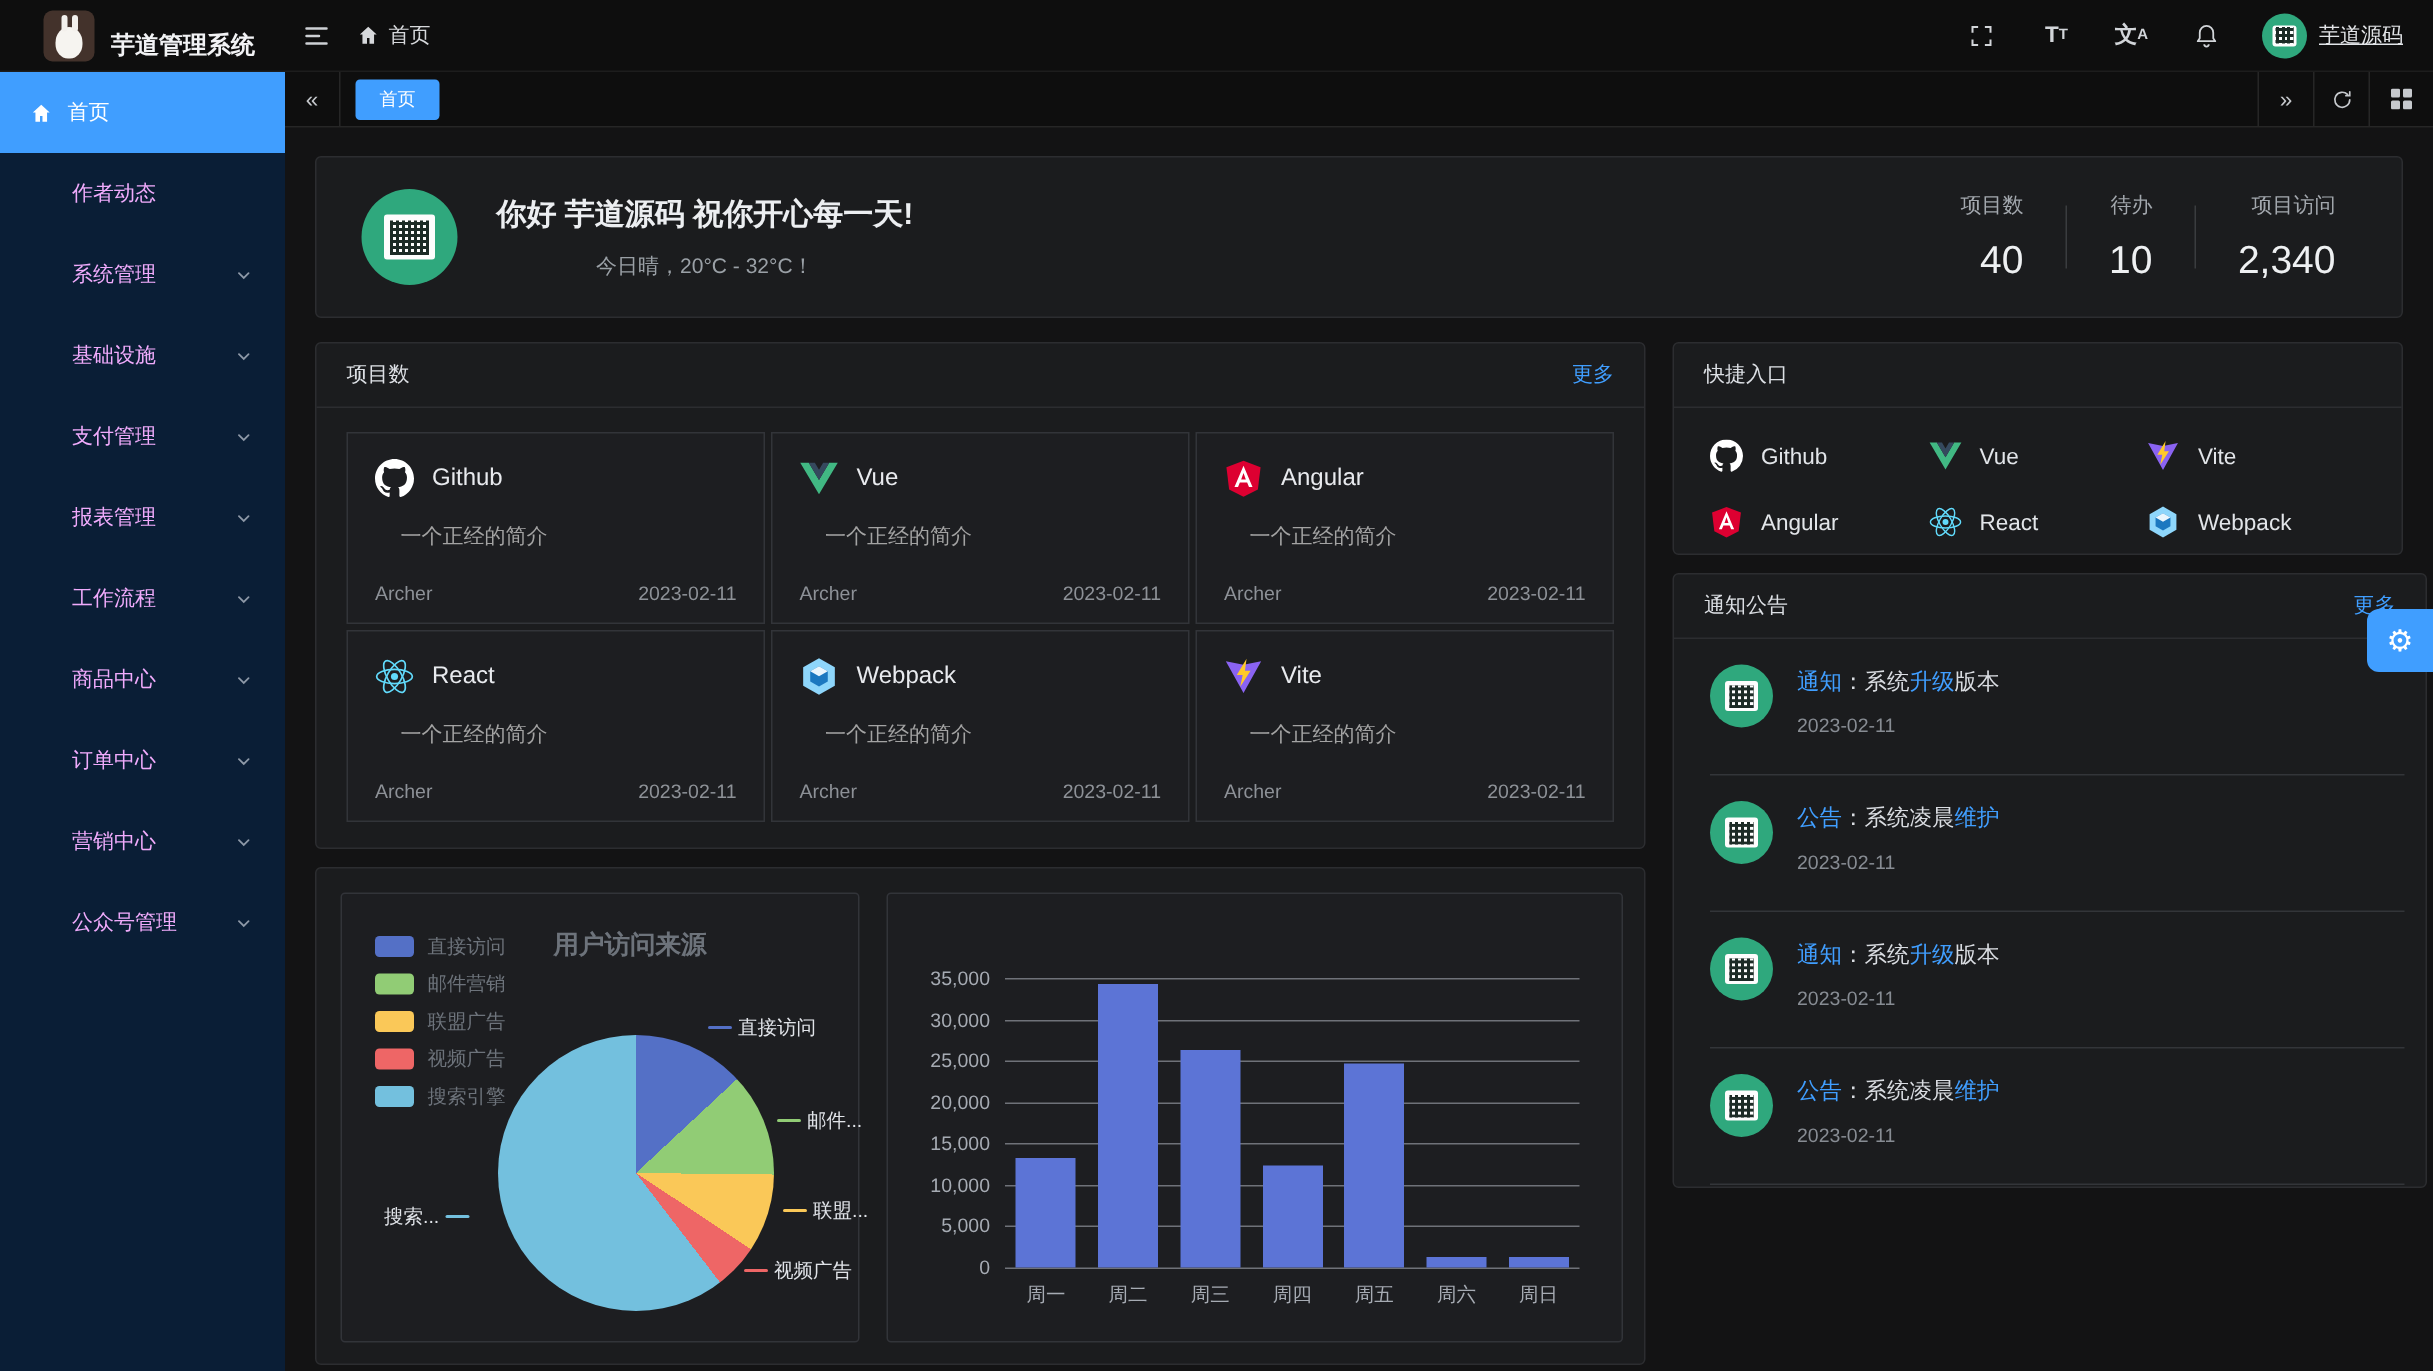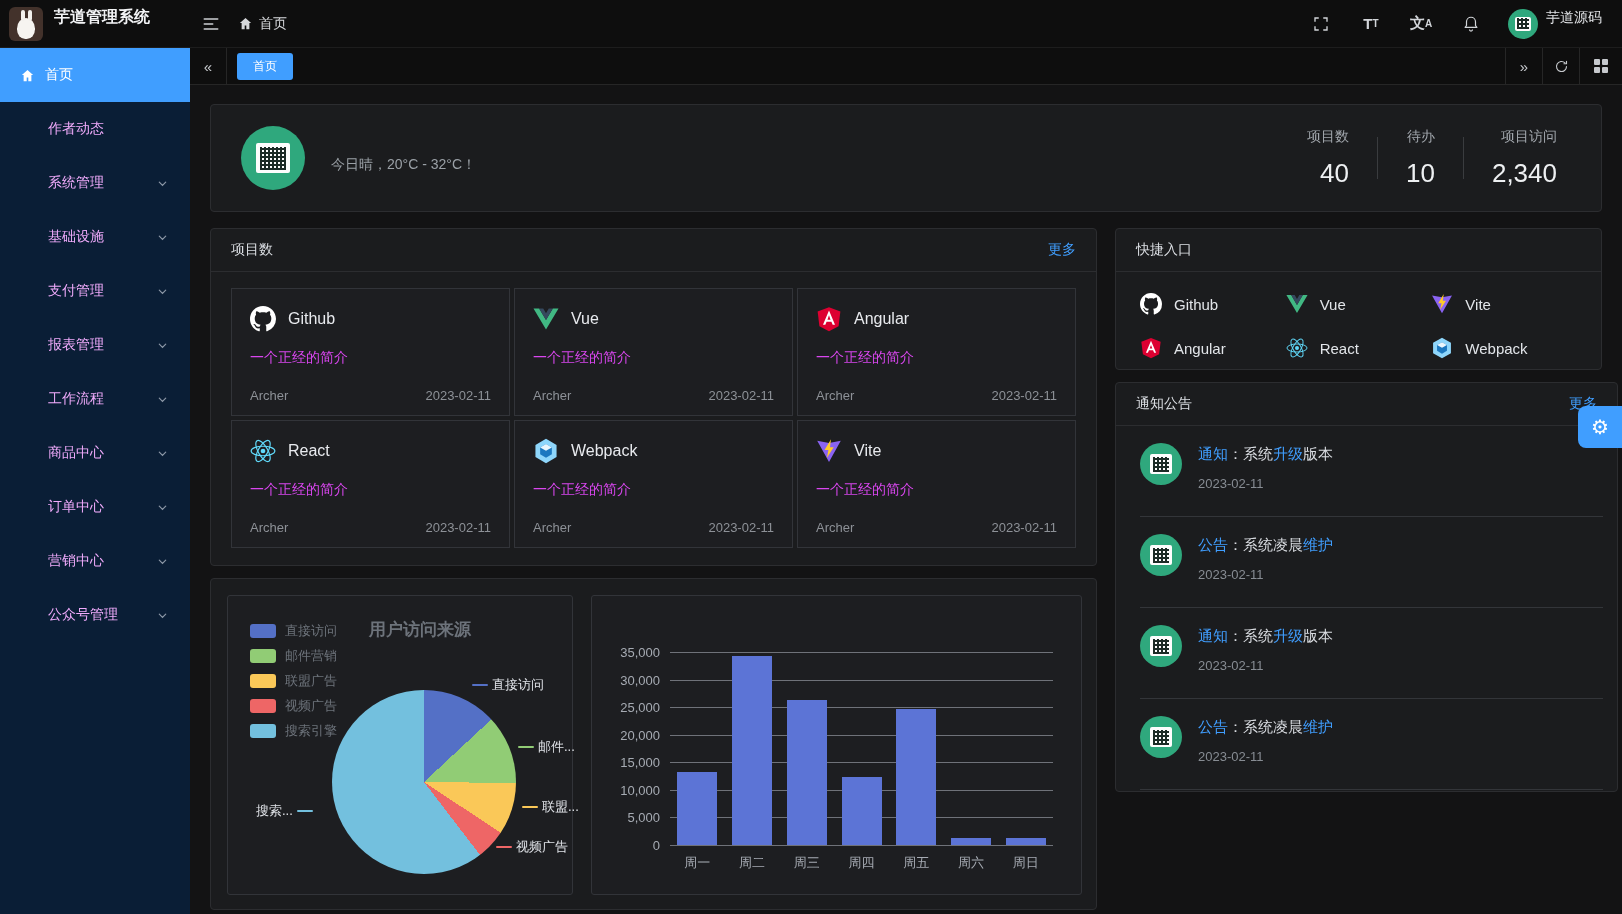"芋道管理系统" .logo-area { align-items: flex-start -> flex-end; padding-left: 9px -> 29px }
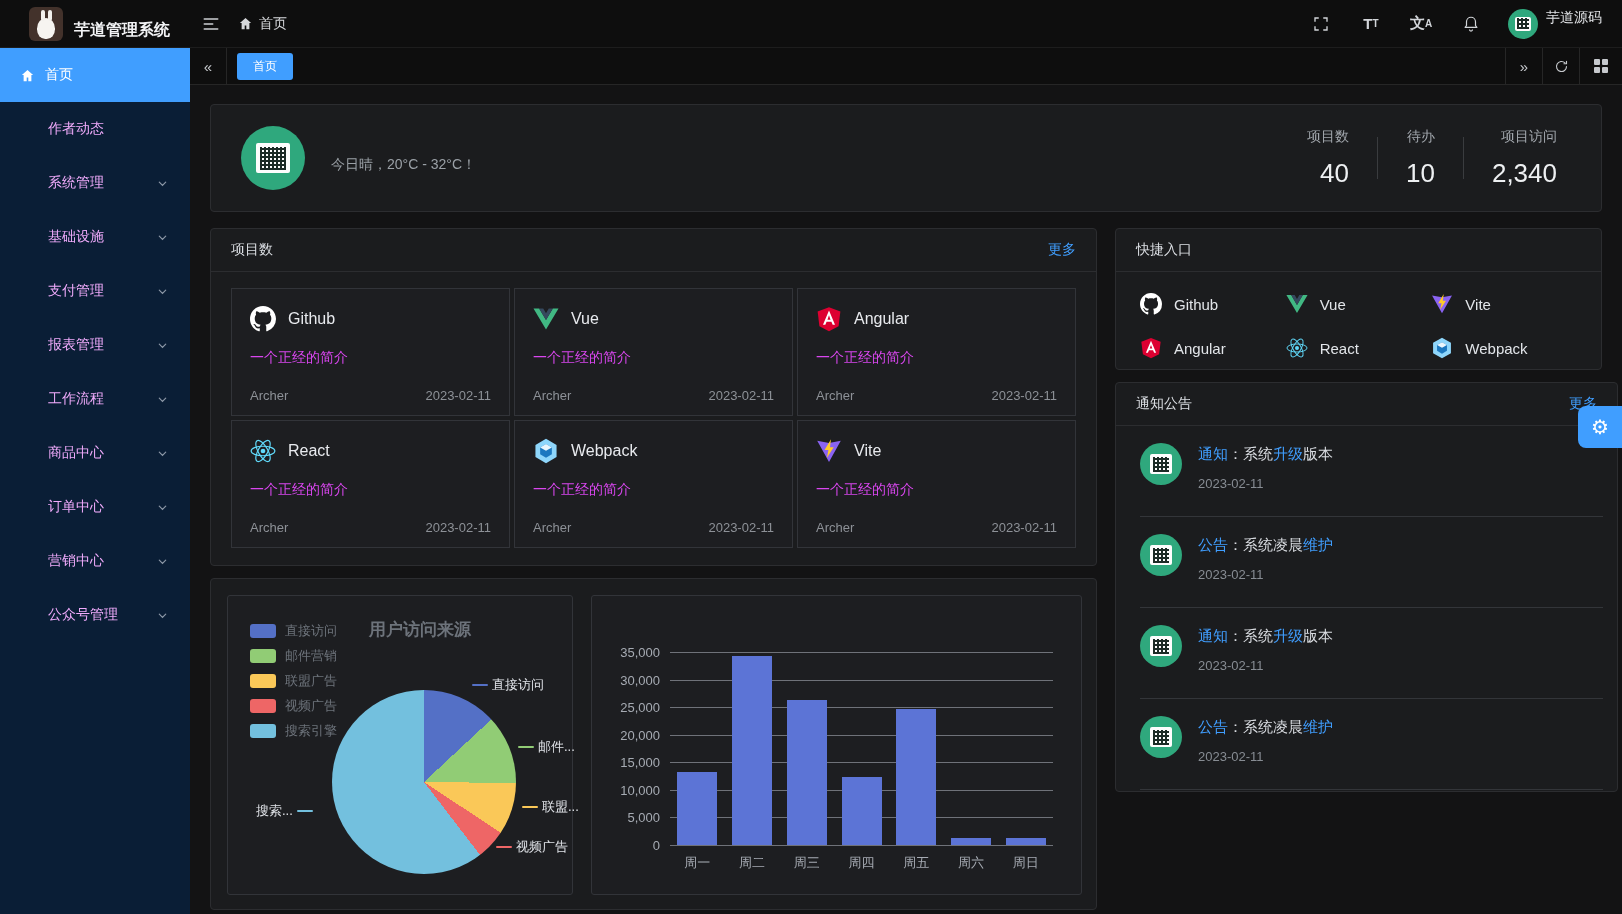"芋道源码" .user-chip { align-items: none -> center; text-decoration: none -> underline }
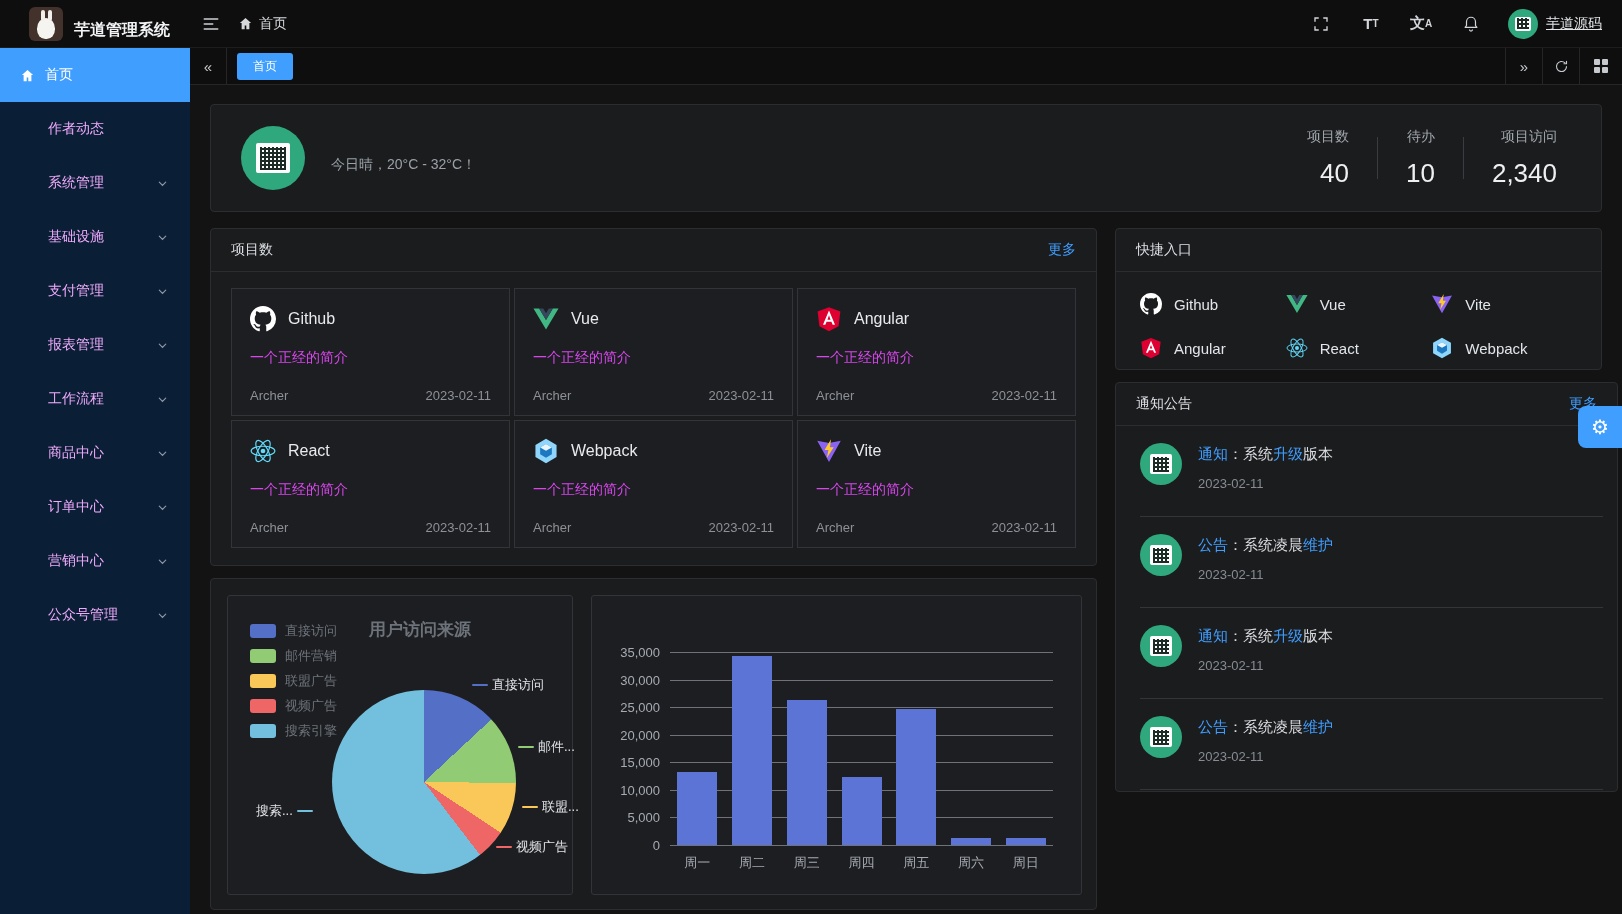"你好 芋道源码 祝你开心每一天!" div.greeting { html: none -> <div>你好 芋道源码 祝你开心每一天!</div> }
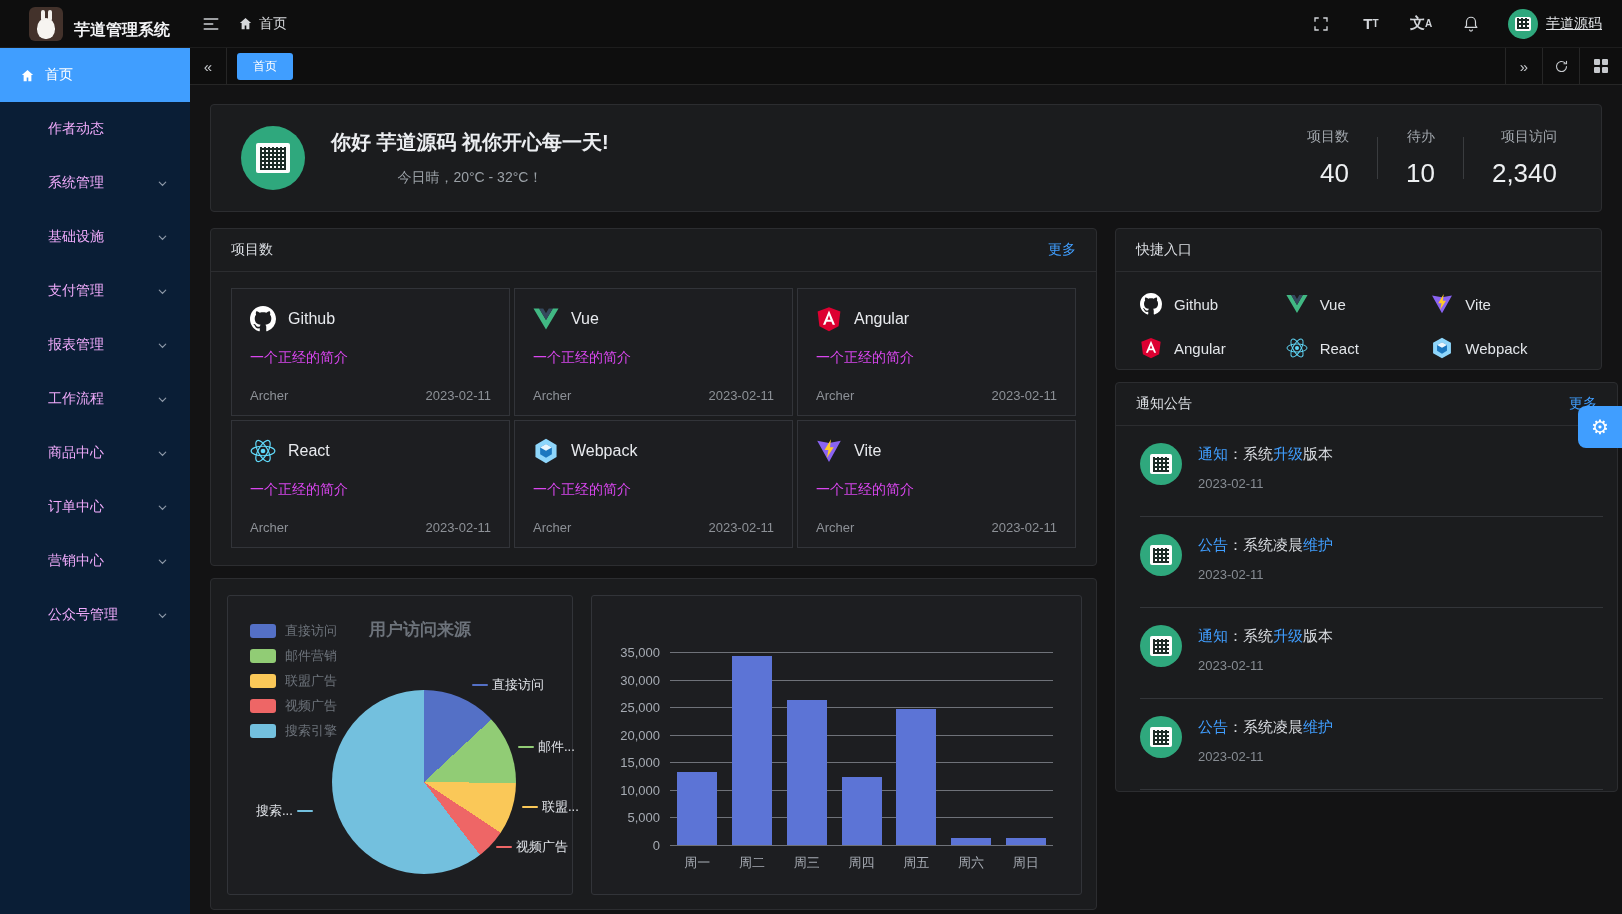"一个正经的简介" .proj-desc { color: #d946ef -> #a3a3a3; margin-left: none -> 17px }
